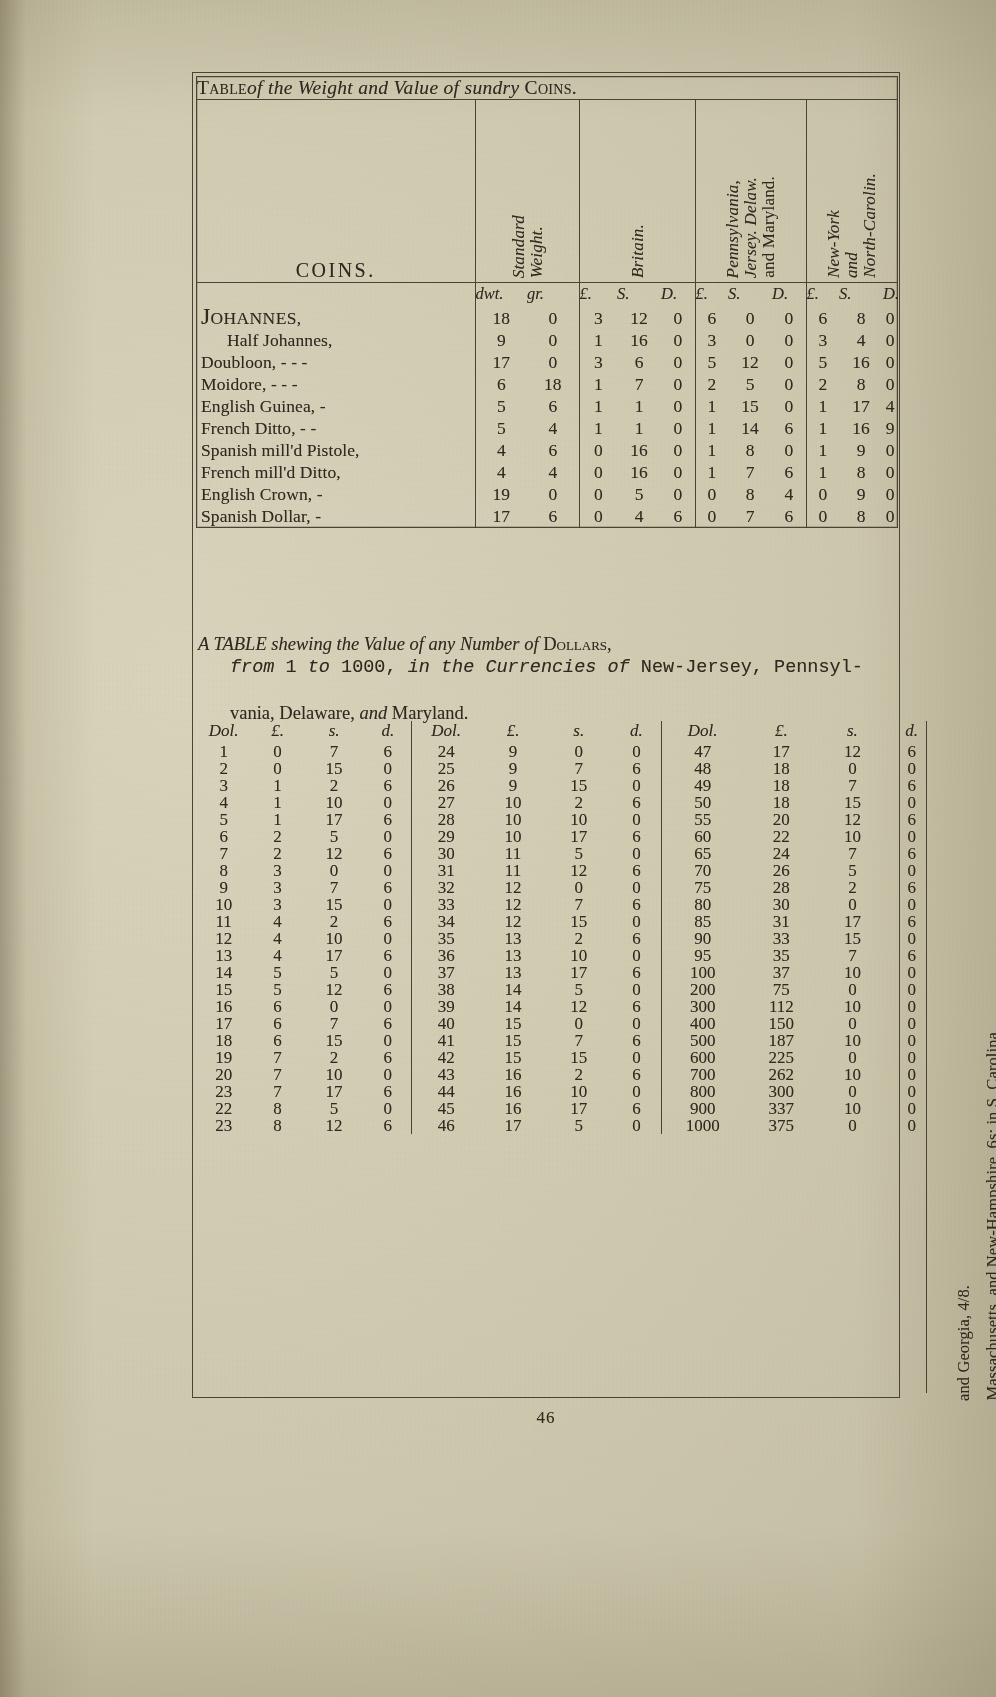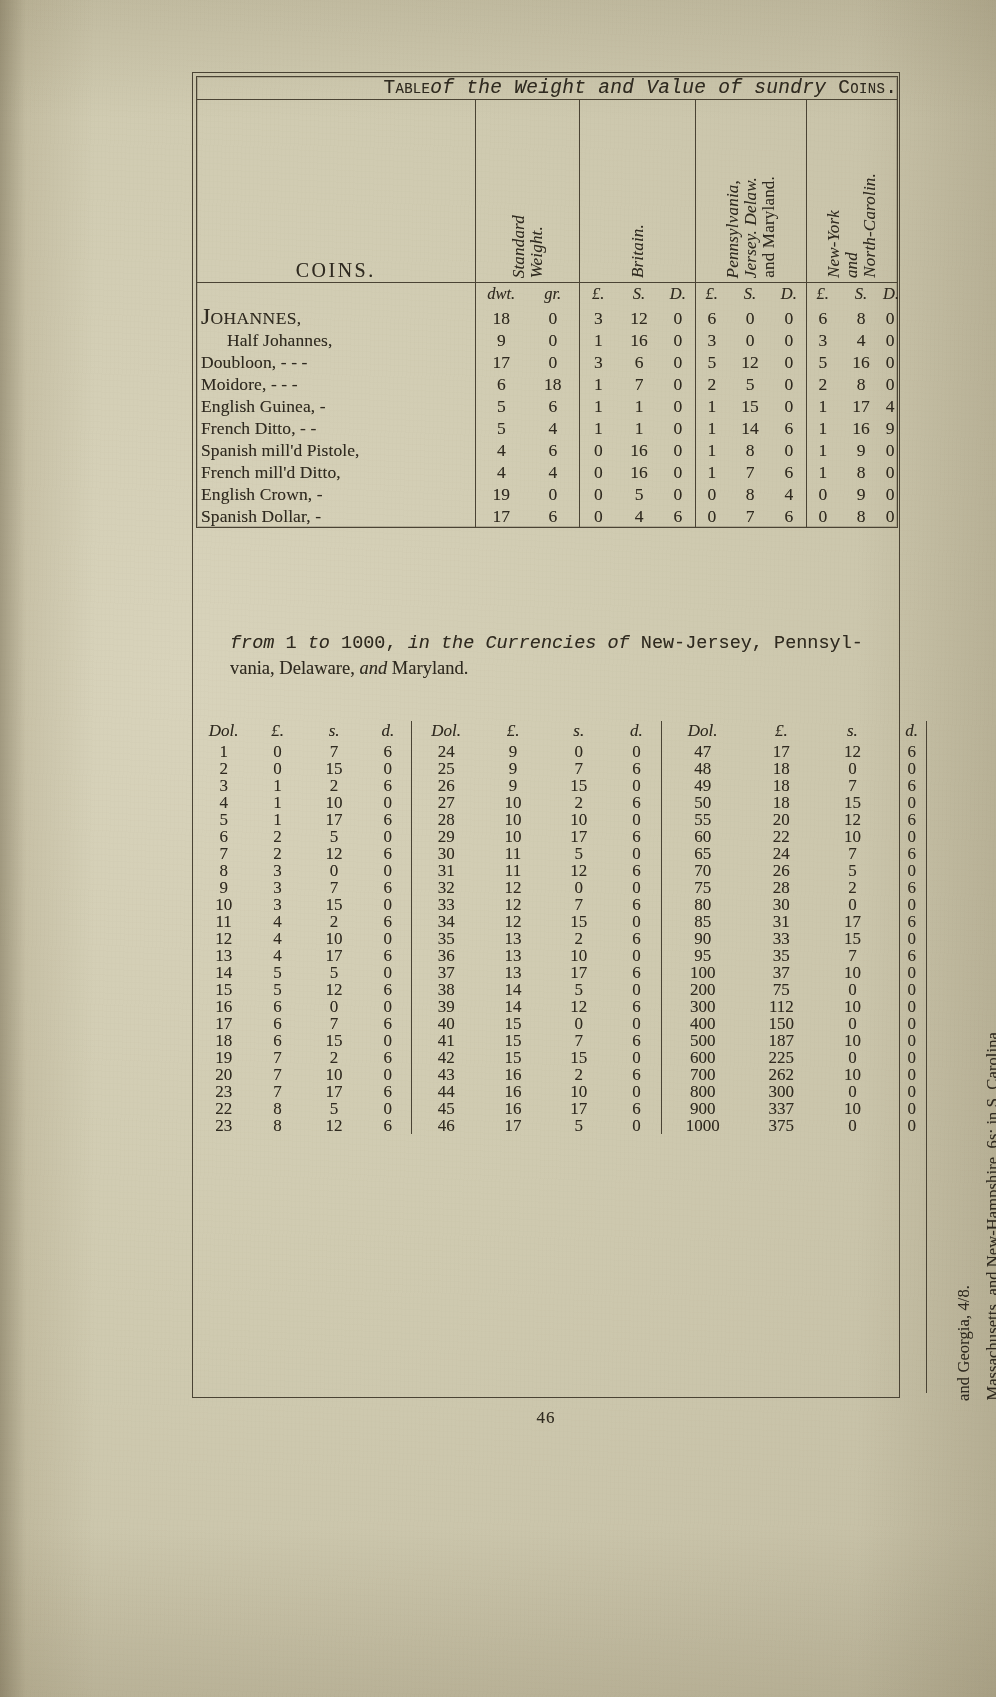"Tableof the Weight and Value" .title-cell { font-family: Liberation Mono, monospace -> none; text-align: right -> left }
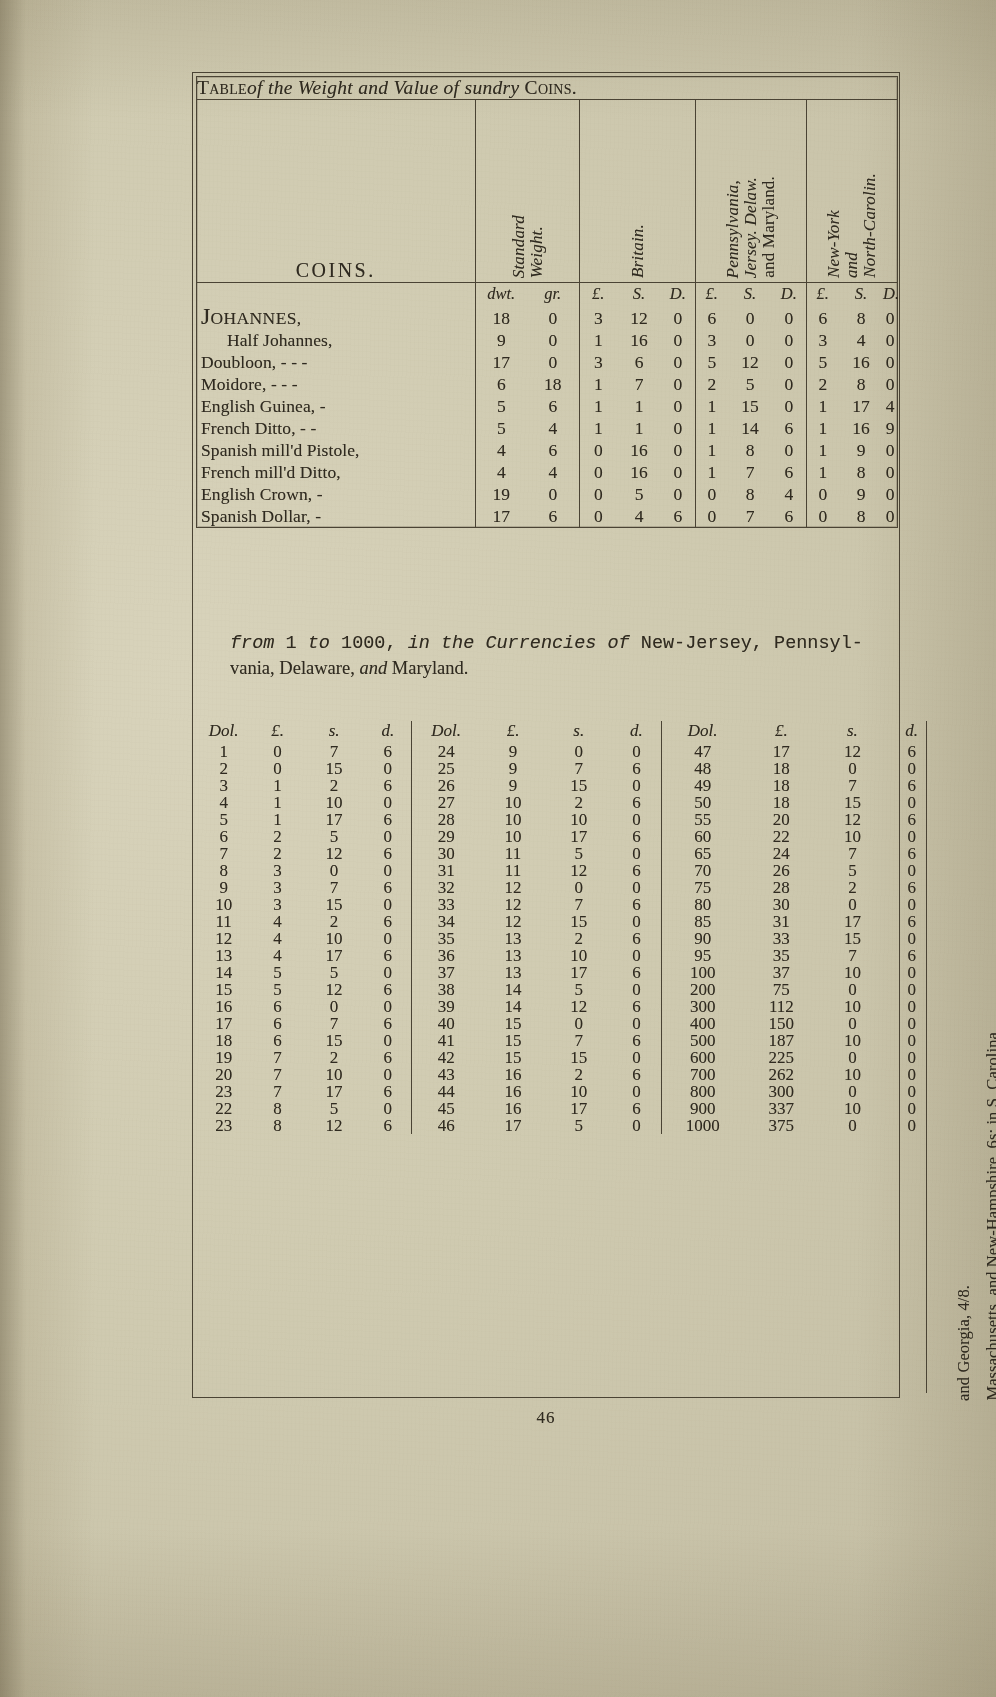"dwt." .subhdr td { text-align: center -> left }
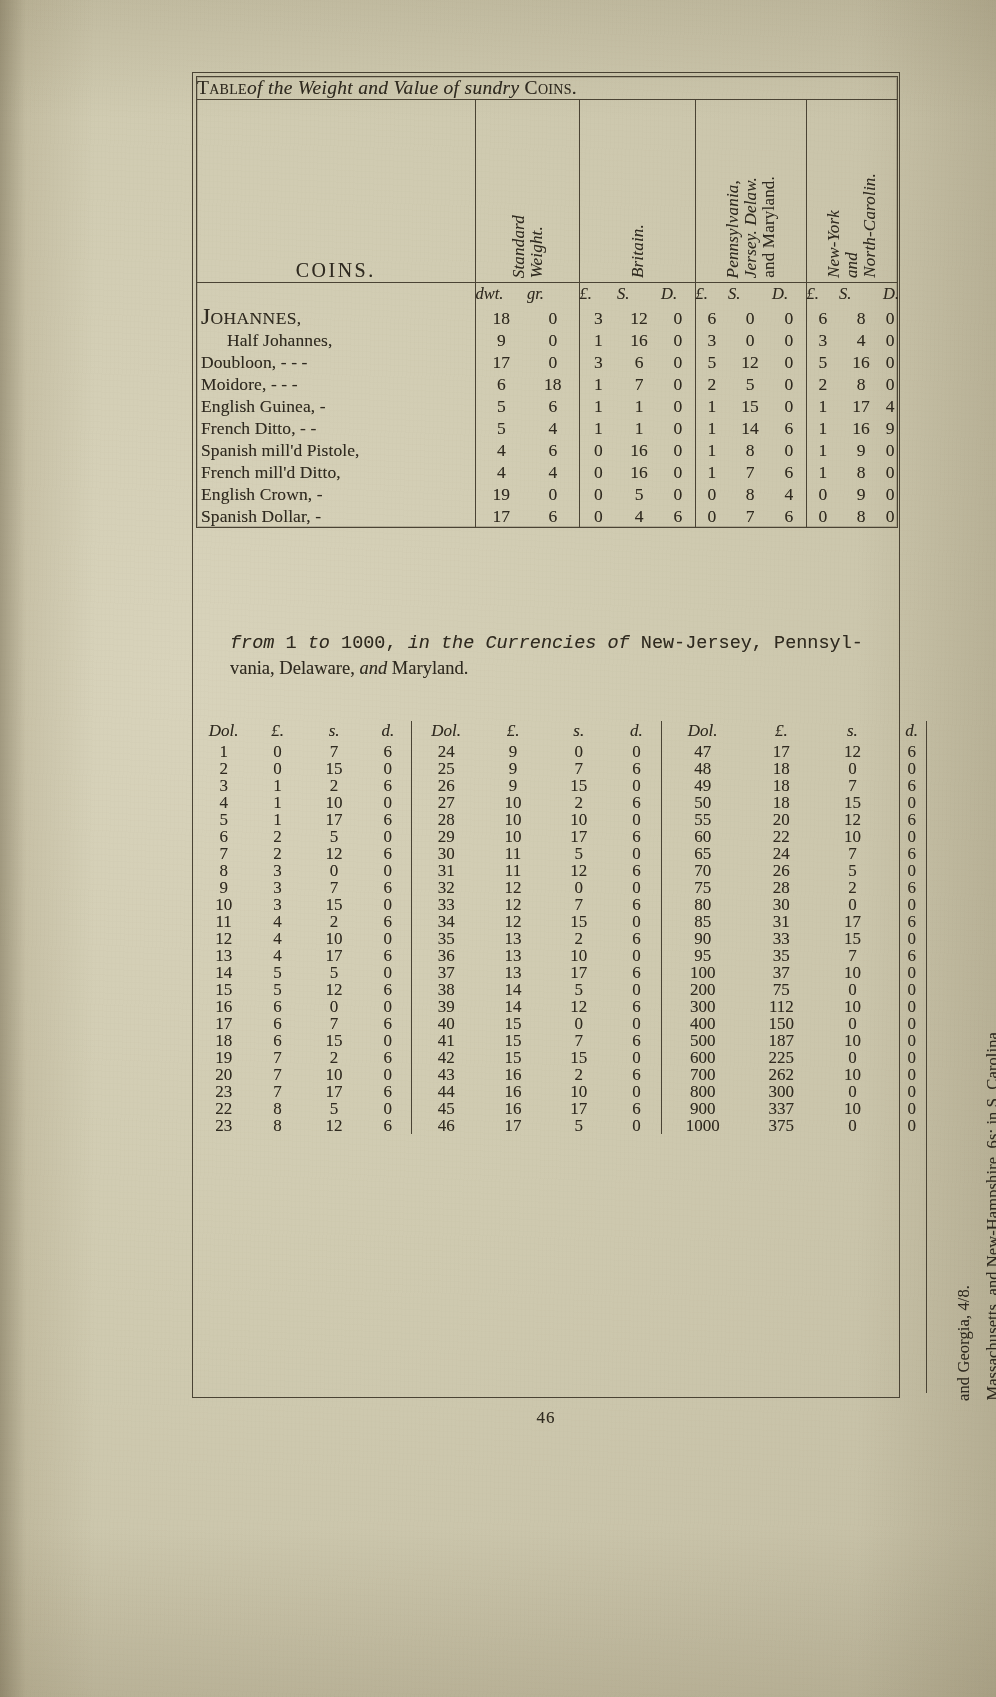"A TABLE shewing the Value" div.l1 { html: none -> <div> <span>A TABLE </span><span>shewing the Value of any Number of </span><span>Dollars,</span> </div> }
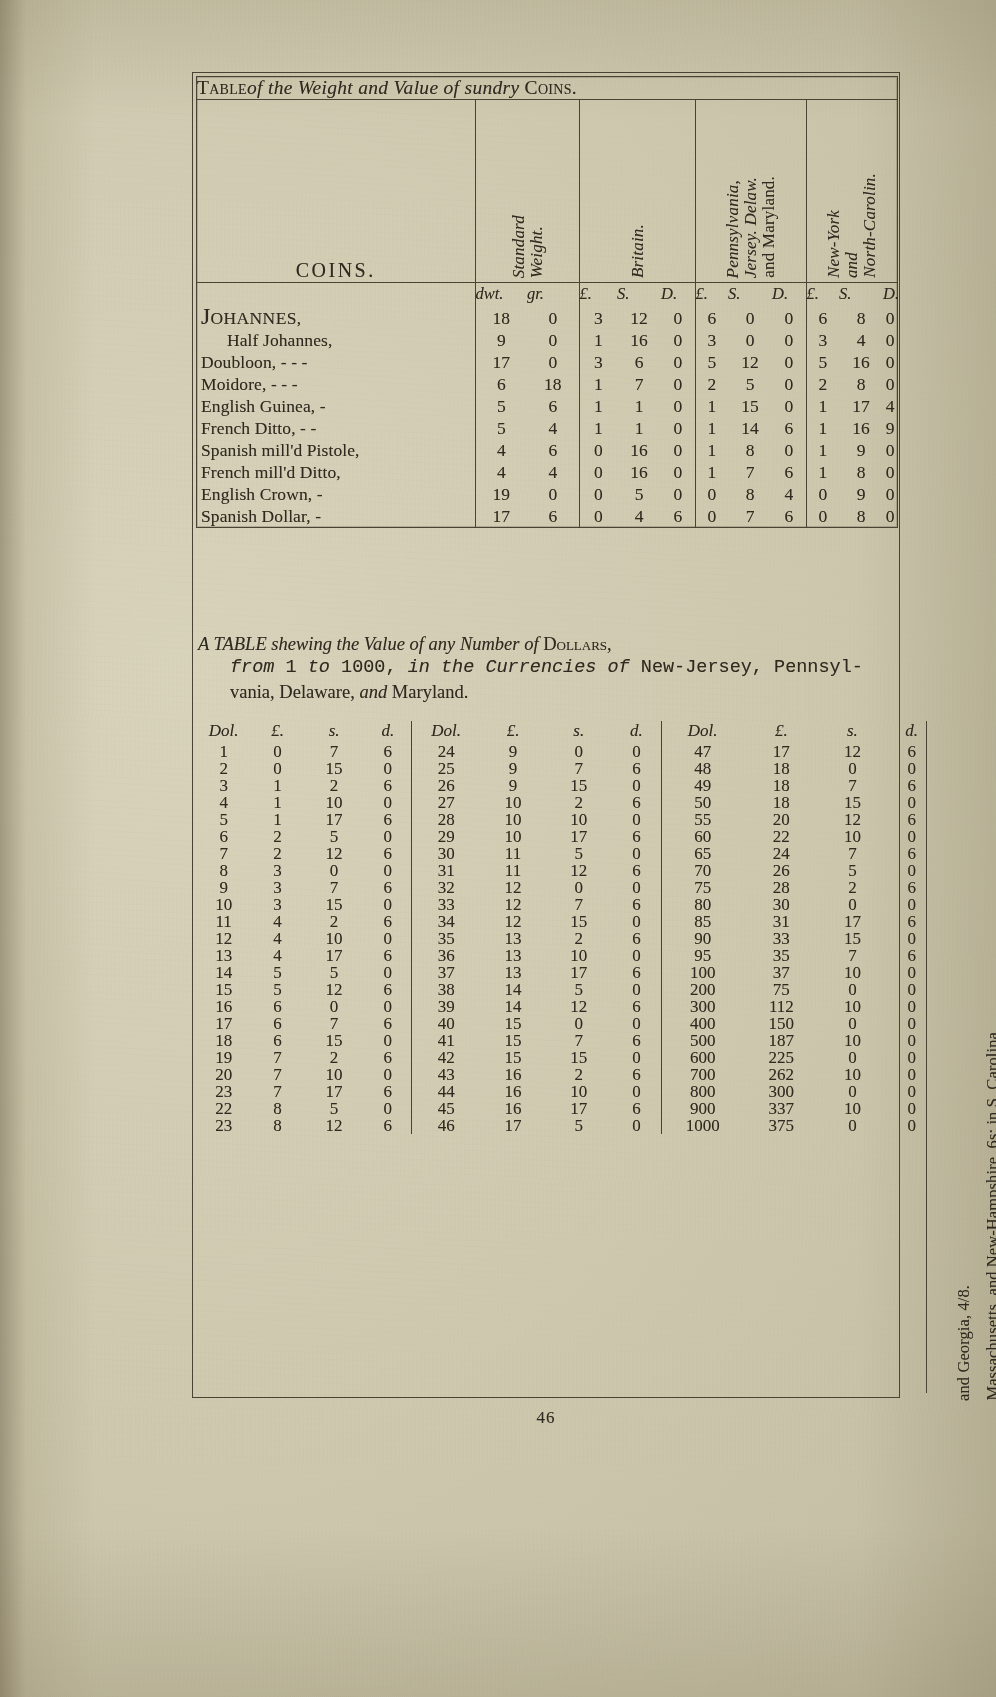"vania, Delaware, and Maryland." #caption .l3 { margin-top: none -> 21px }
